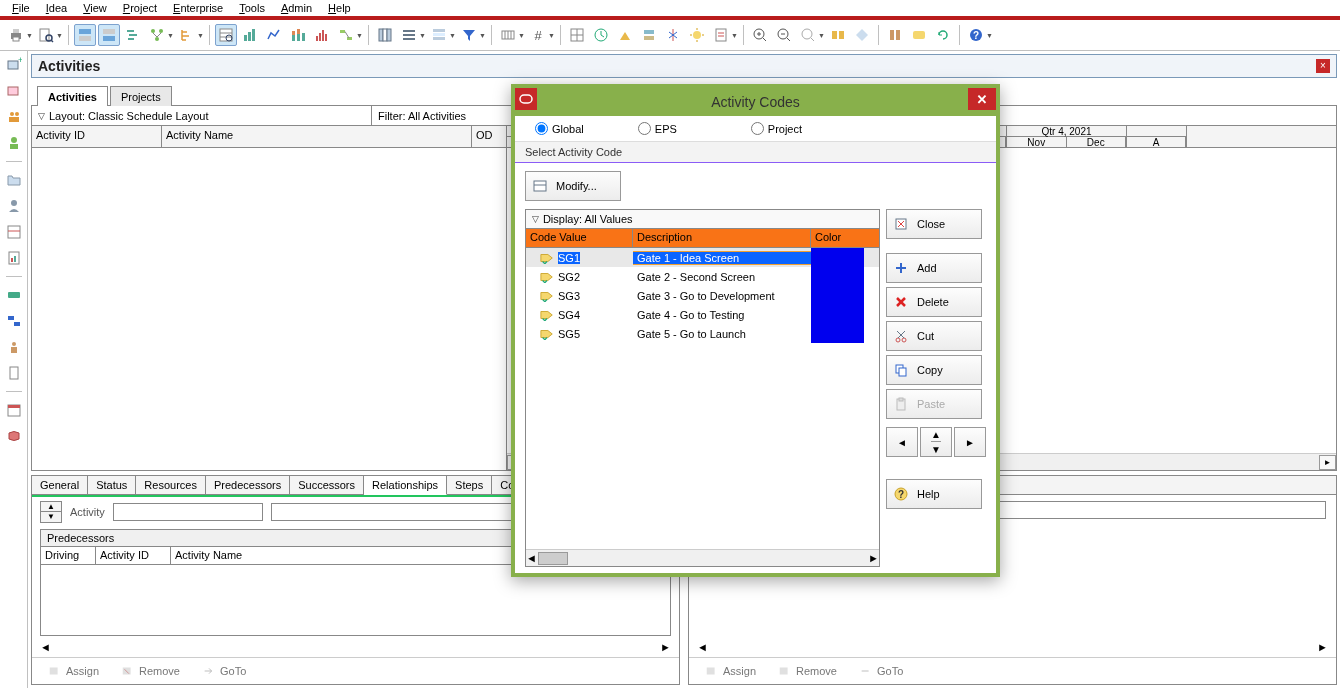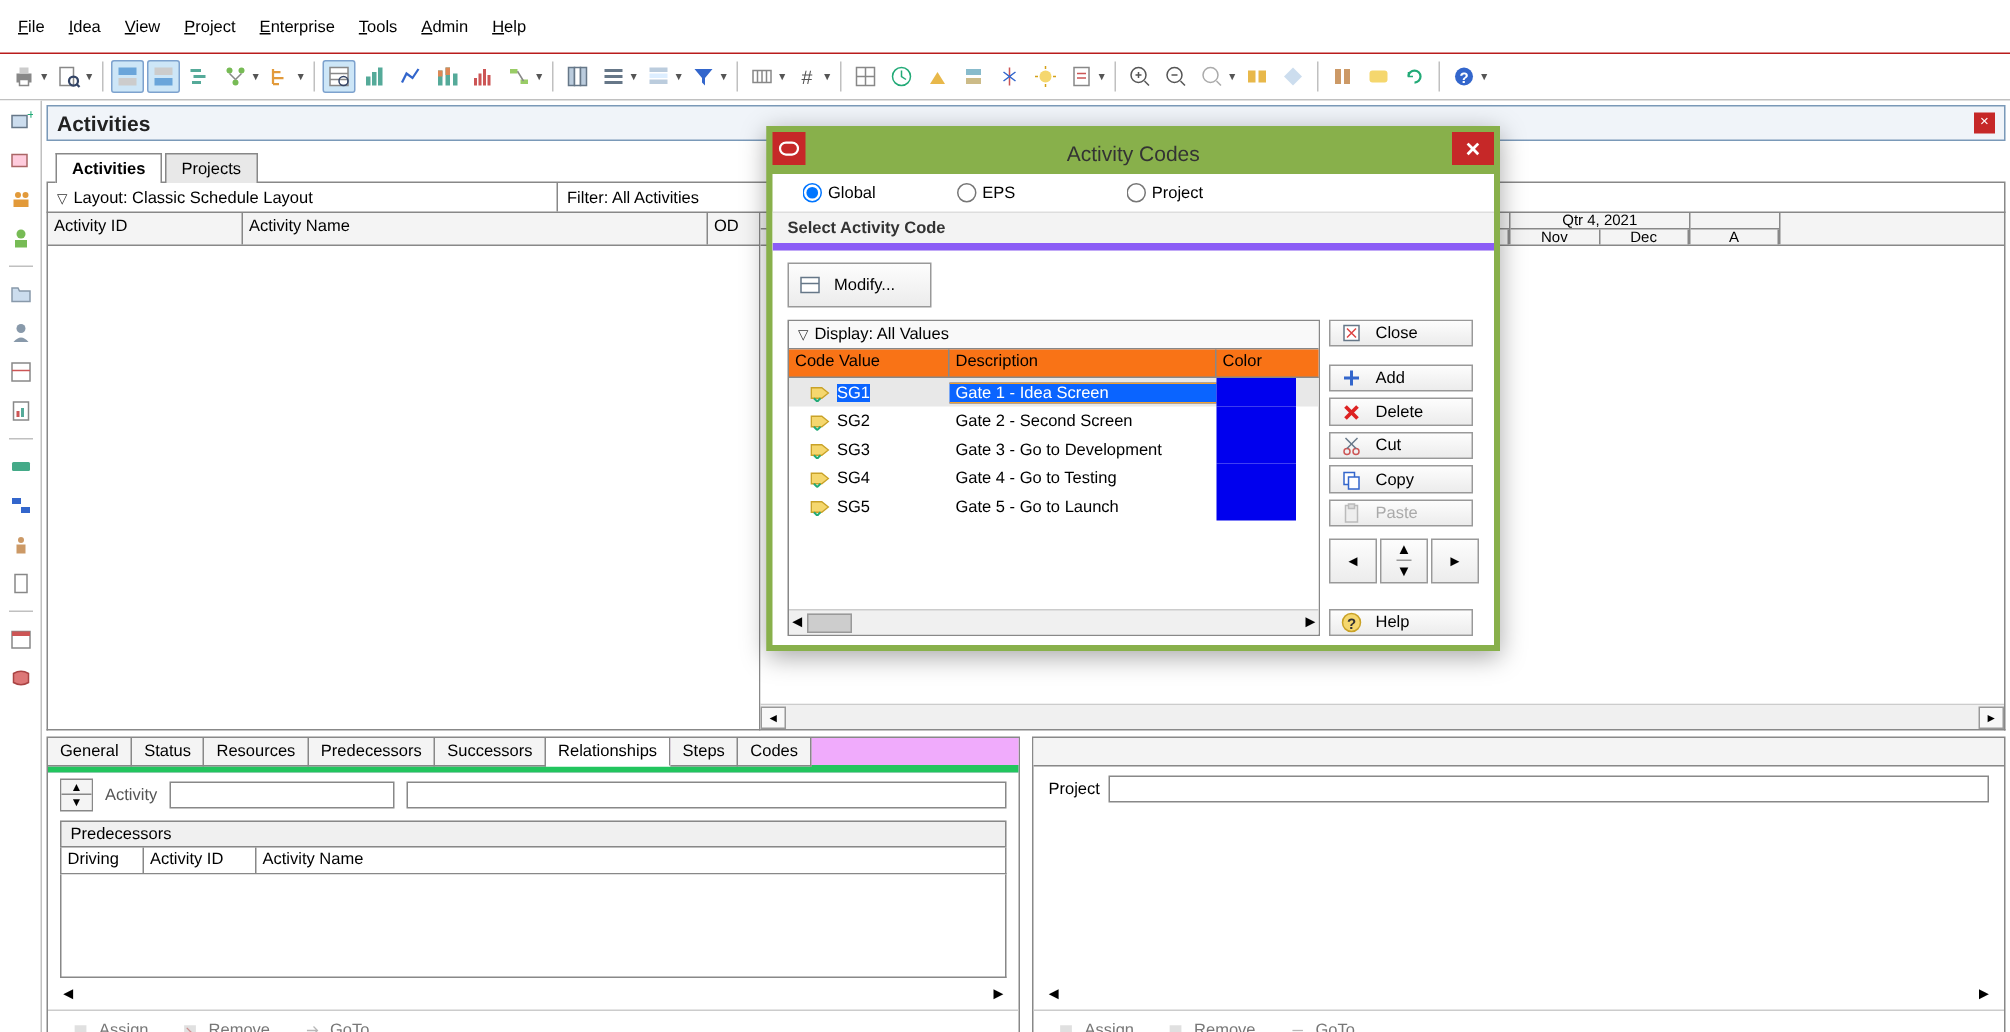"File" .menubar { border-bottom: 1px solid #b91c1c -> 4px solid #b91c1c; height: 36px -> 20px }
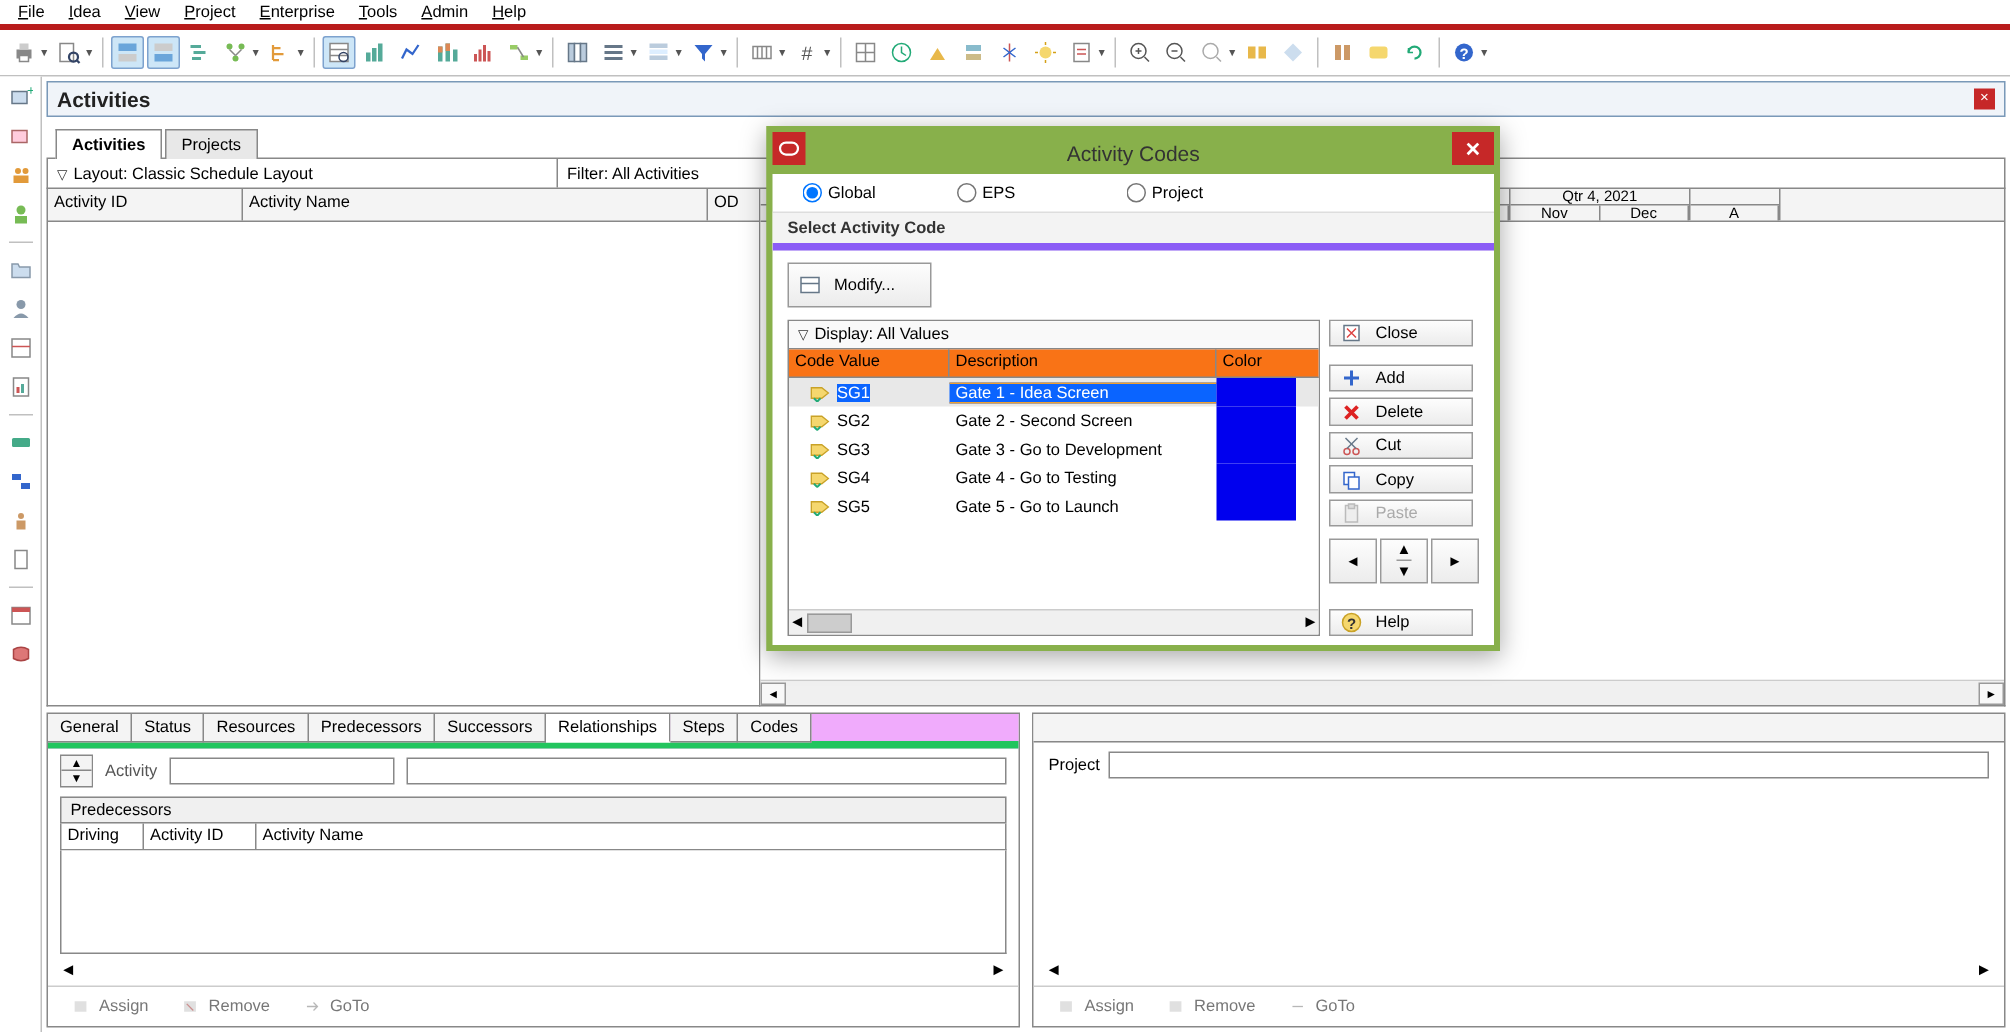"Activity Codes" .dialog { height: 350px -> 493px }
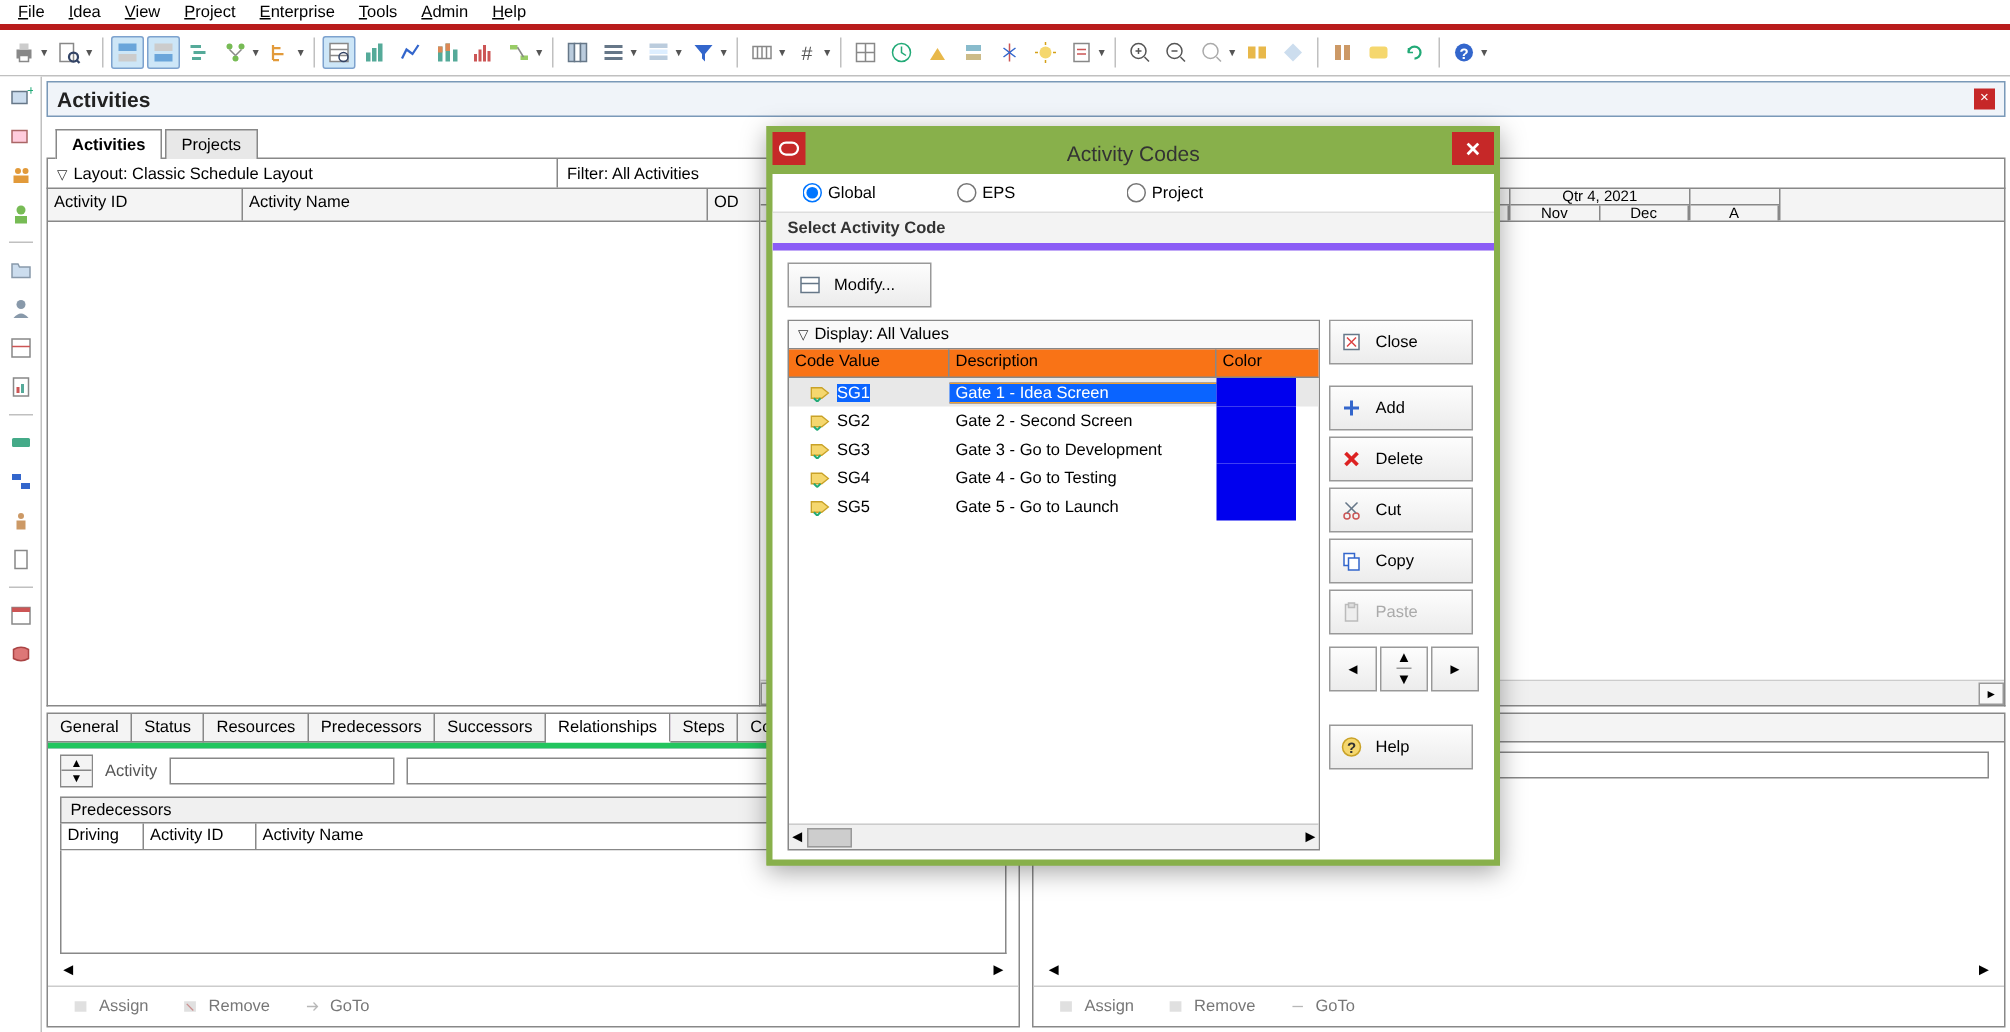"Select Activity Code" .dlg-sel { border-bottom: 5px solid #8b5cf6 -> 1px solid #8b5cf6; font-weight: bold -> normal }
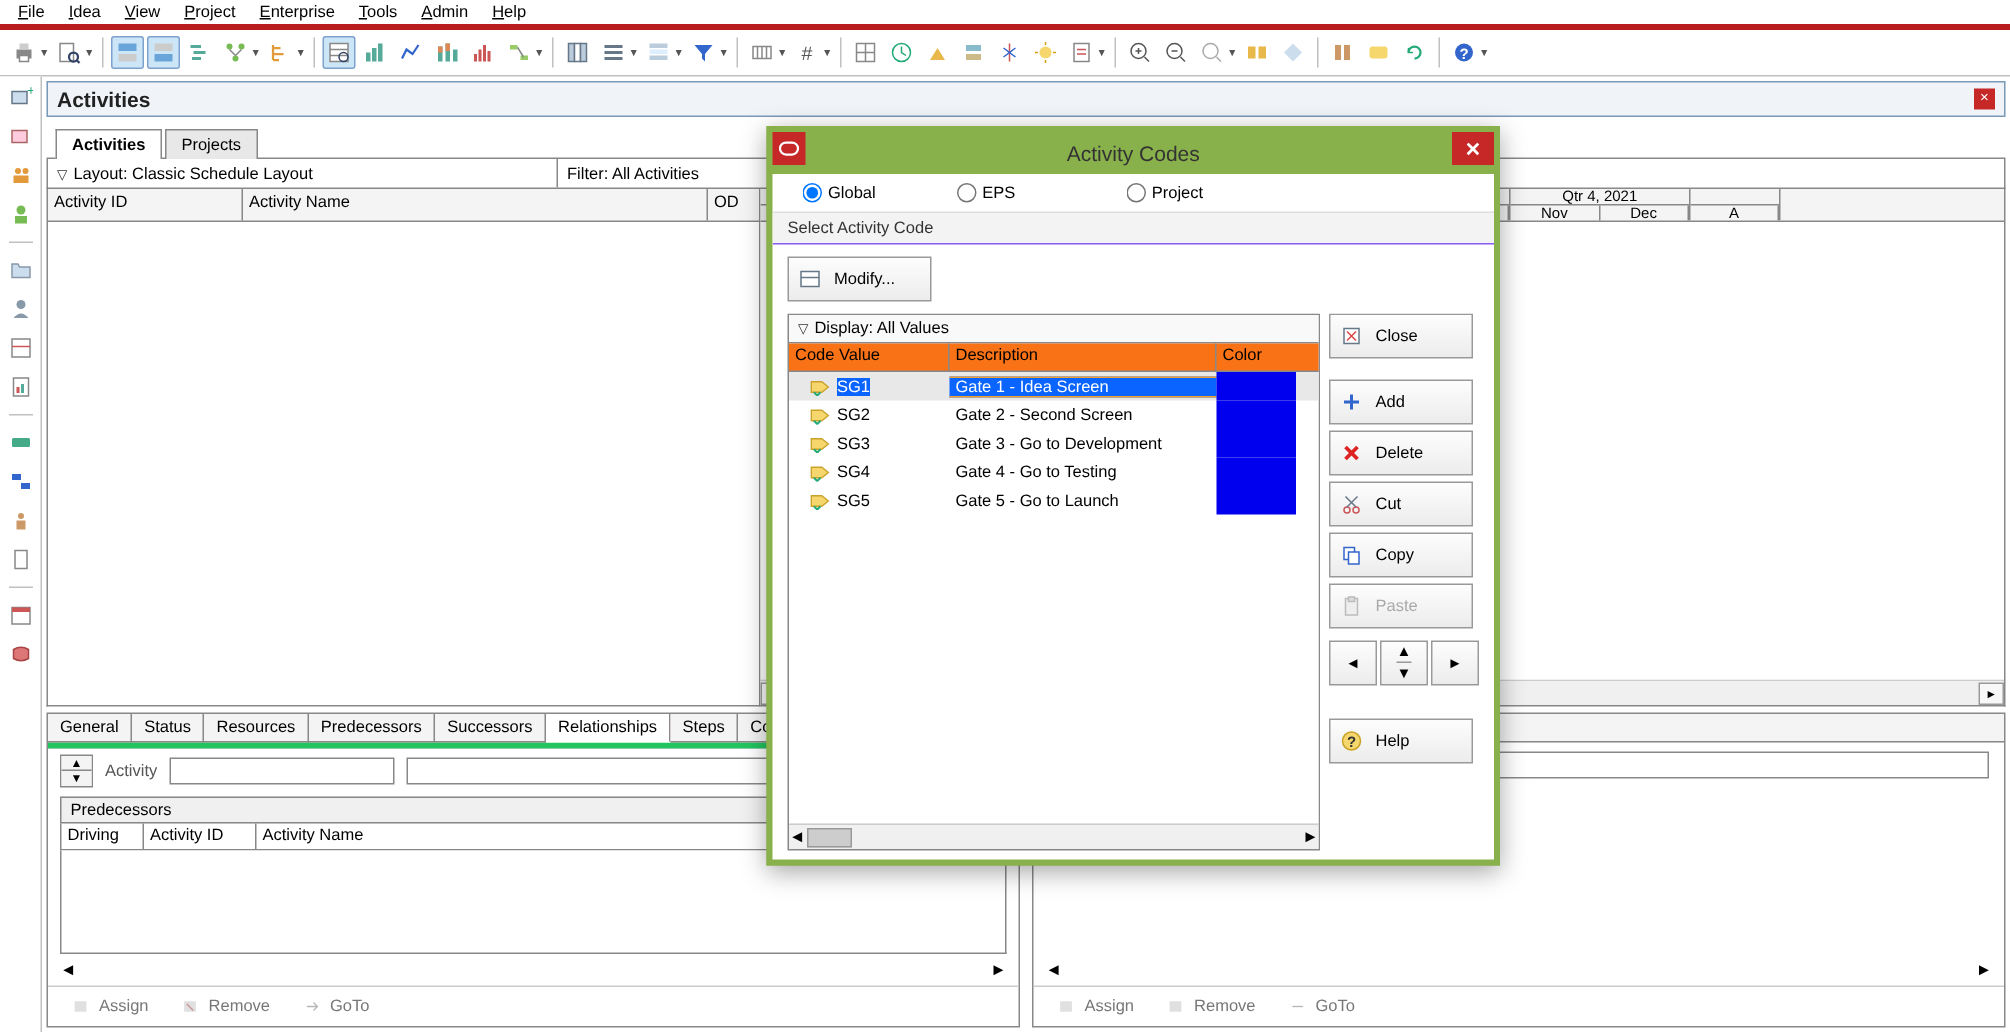"General" .dtabs { background: #f0abfc -> #22c55e; border-bottom: 5px solid #22c55e -> 3px solid #22c55e }
